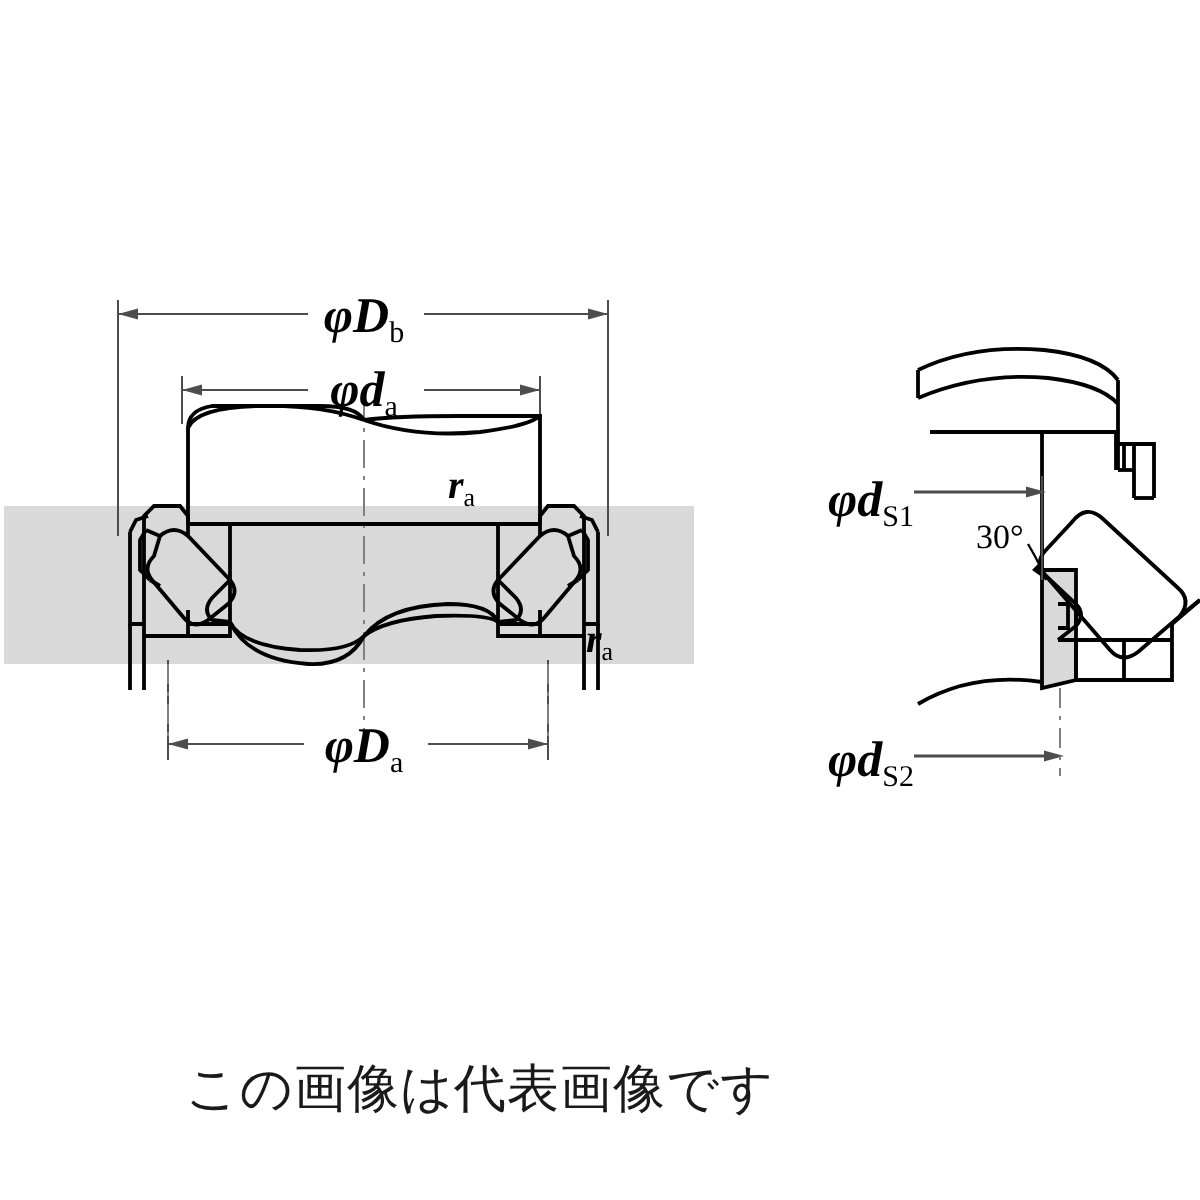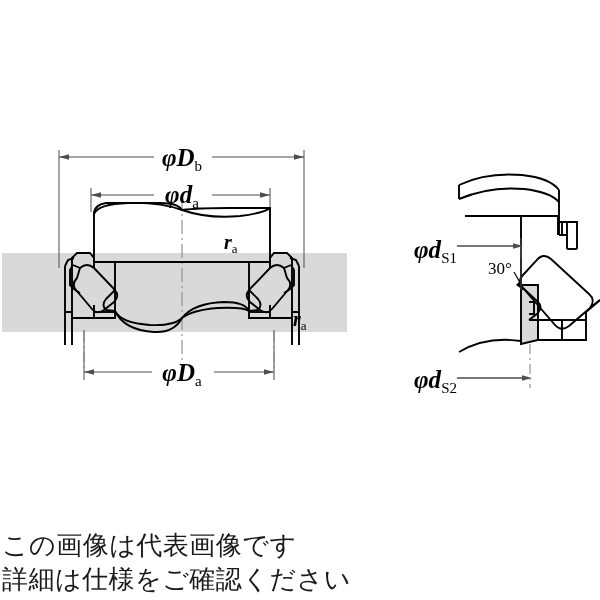"この画像は代表画像です" .caption-block { text-align: left -> center }
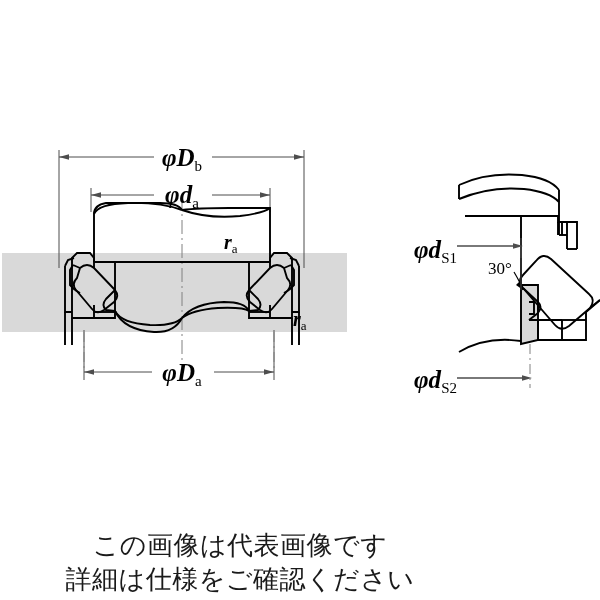"詳細は仕様をご確認ください" span.caption-line { html: <span>詳細は仕様をご確認ください</span> -> none }
